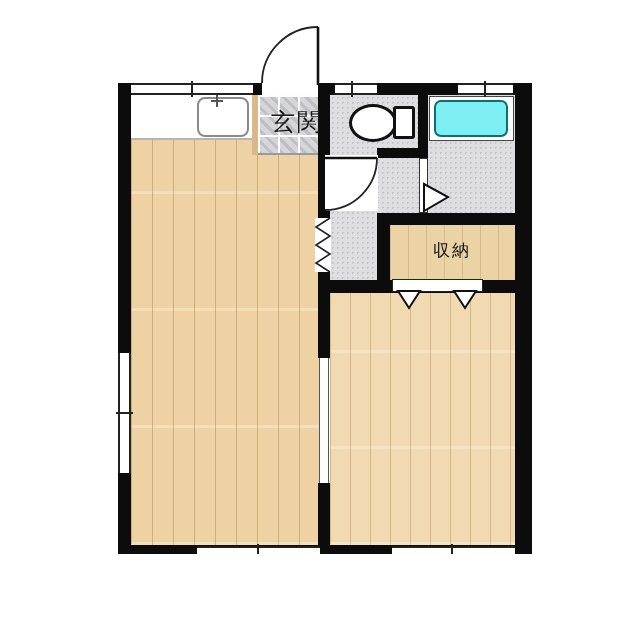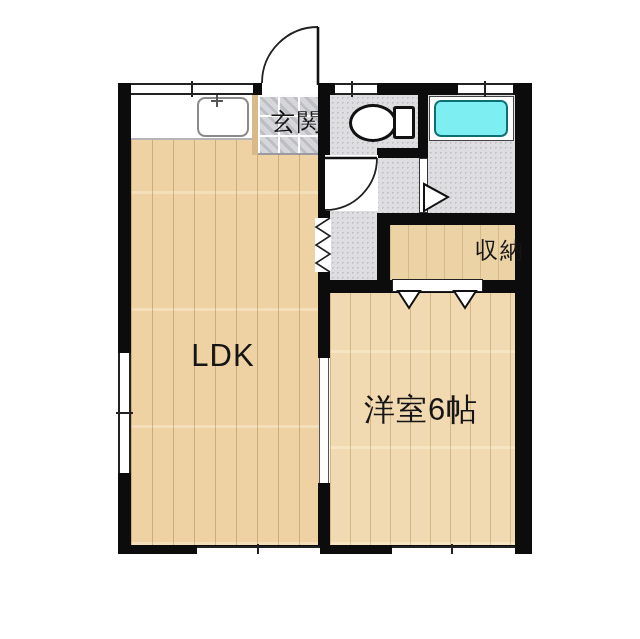"収納" .lbl-closet { font-size: 23px -> 17px; margin-left: 48px -> none }
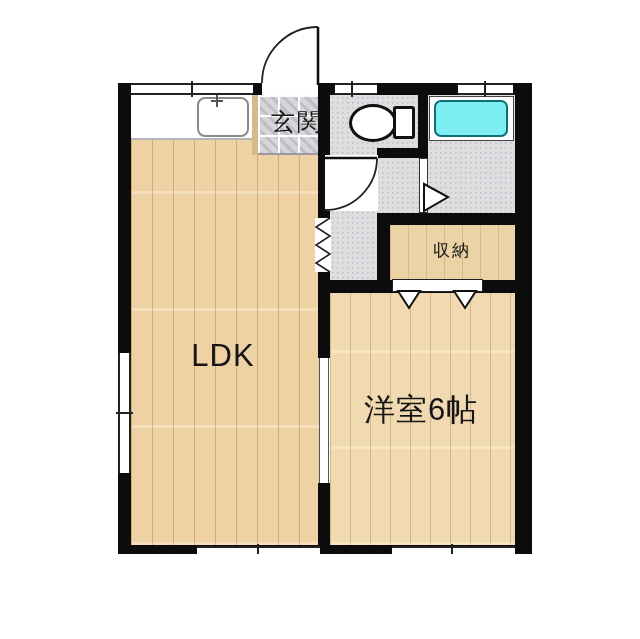"LDK" div { html: <div>LDK</div> -> none }
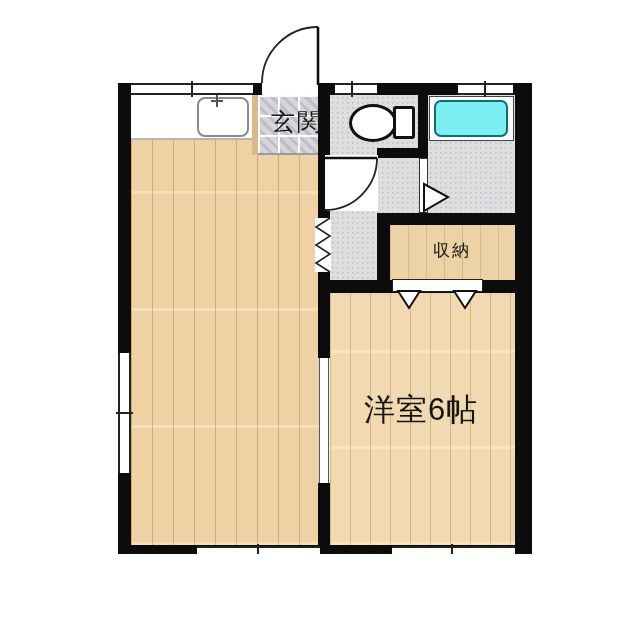"洋室6帖" div.lbl { html: <div>洋室6帖</div> -> none }
